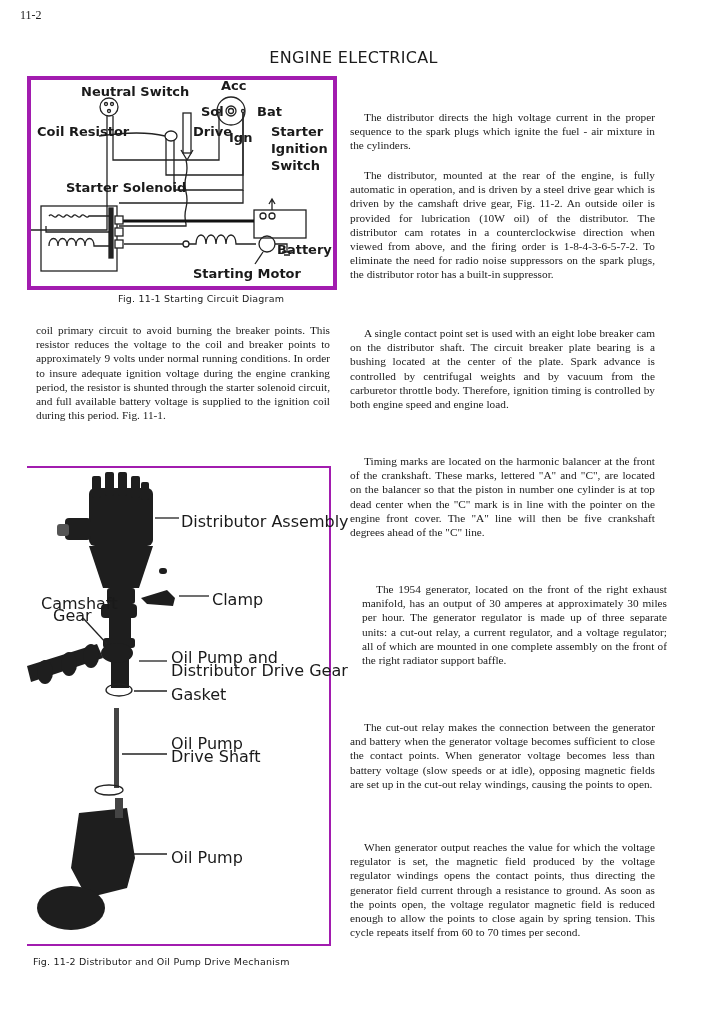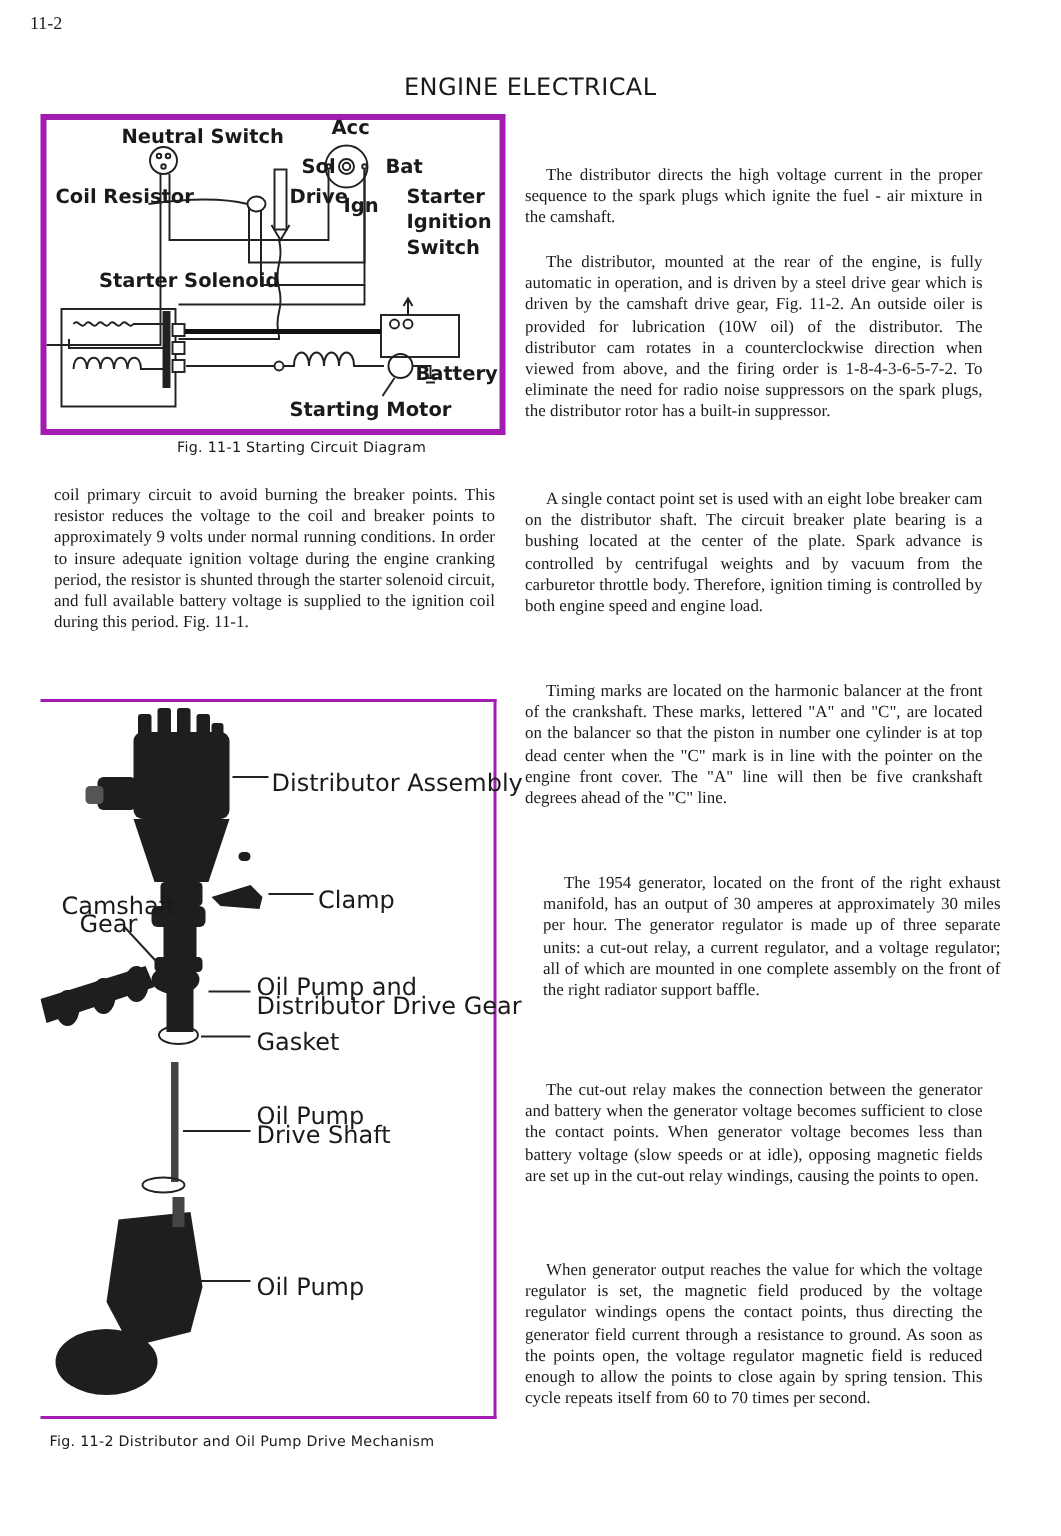"The distributor directs the high" p { text: camshaft -> cylinders }
